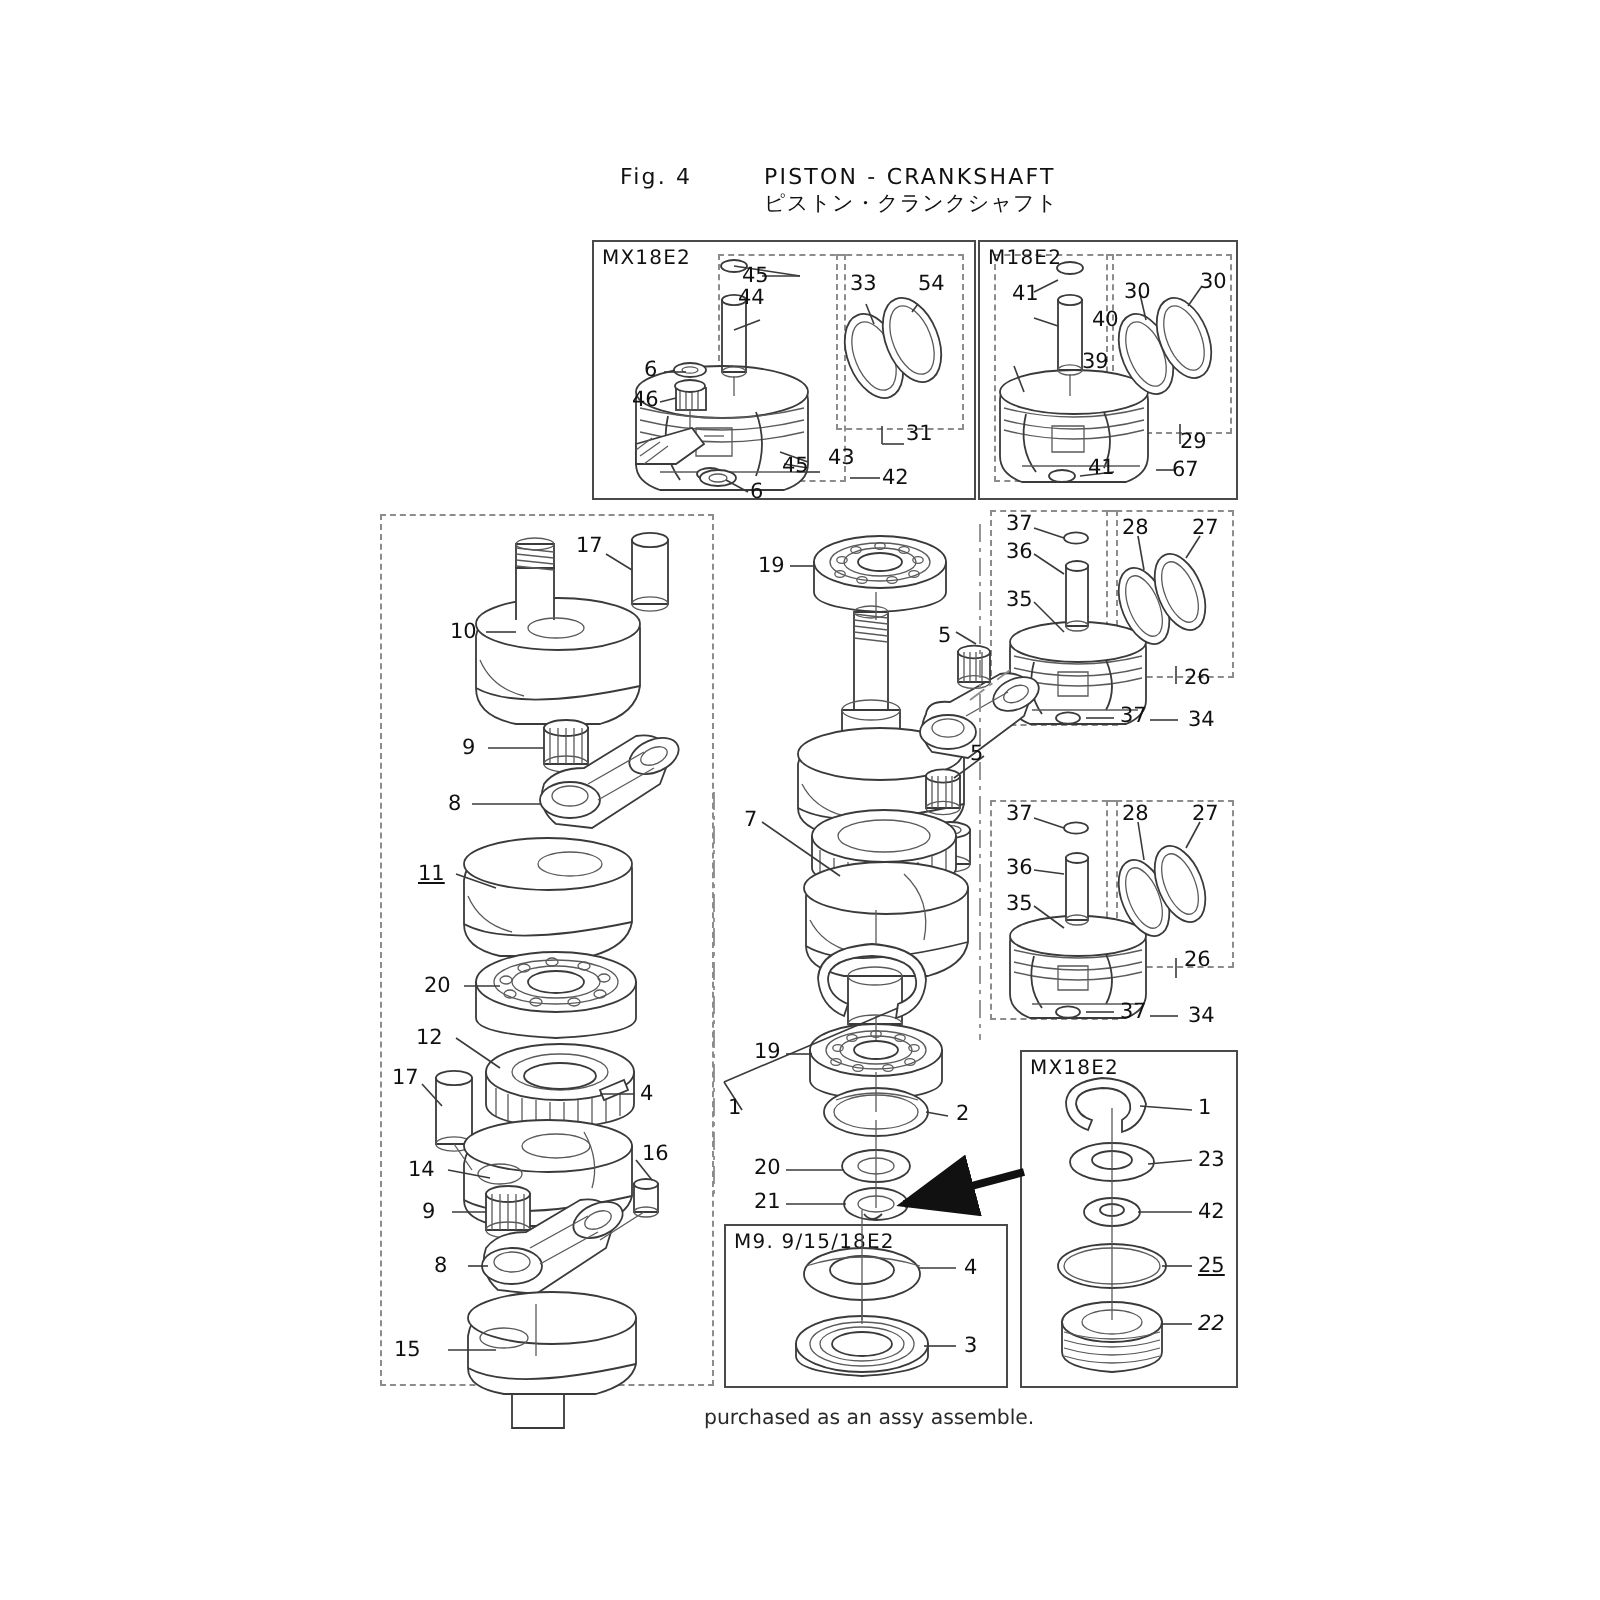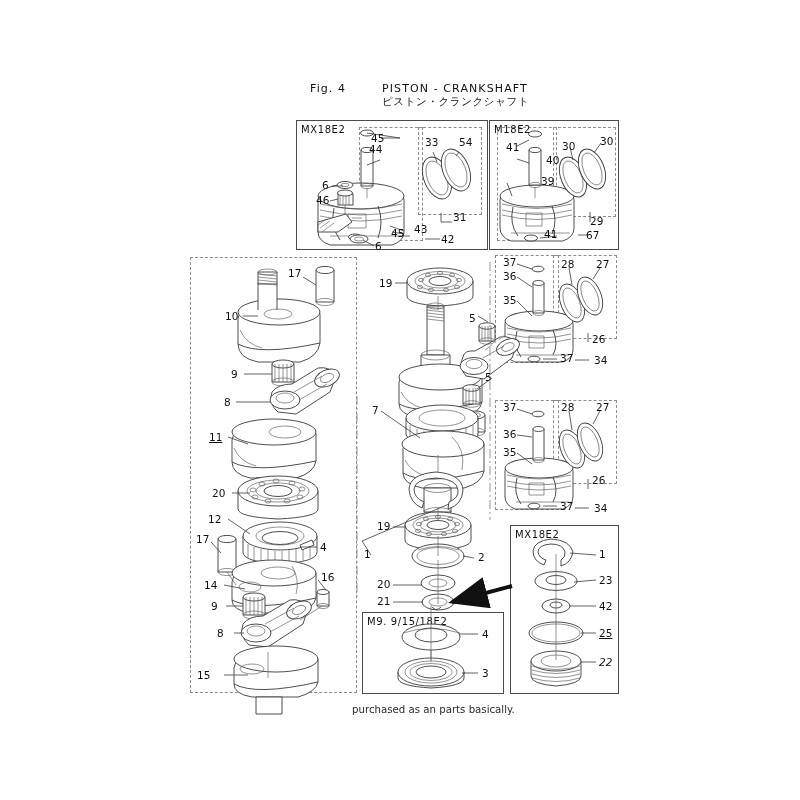"purchased as an parts basically." span.ind { text: parts basically -> assy assemble }
